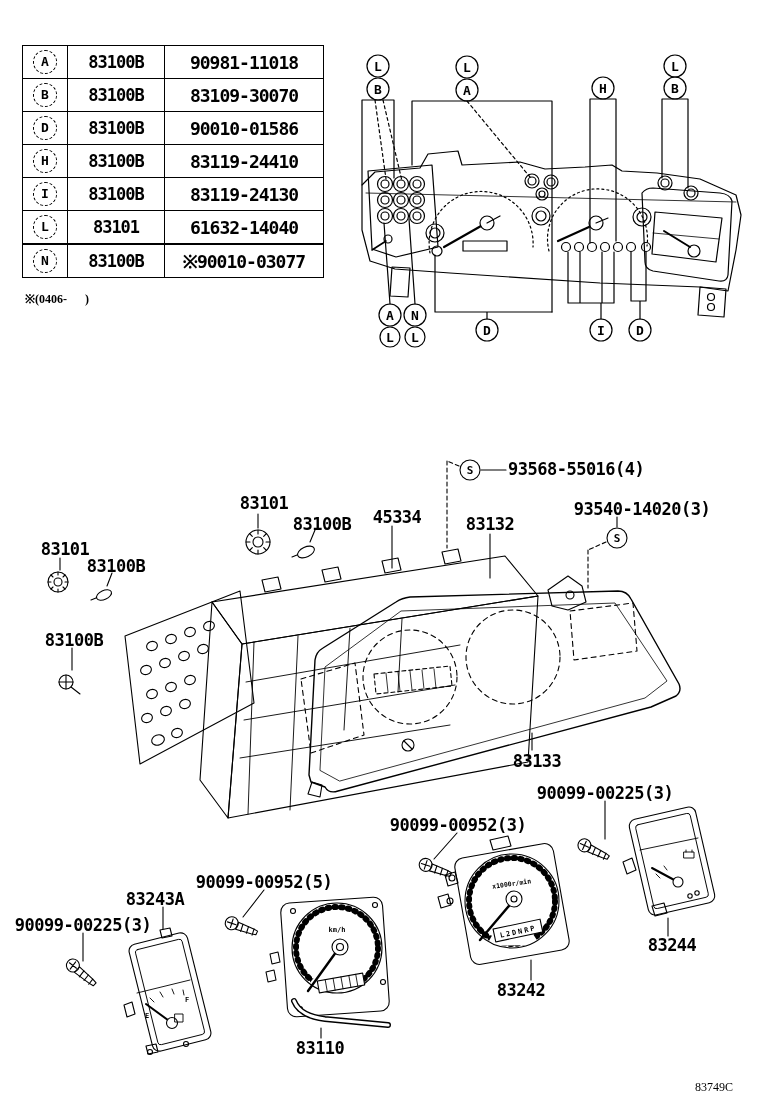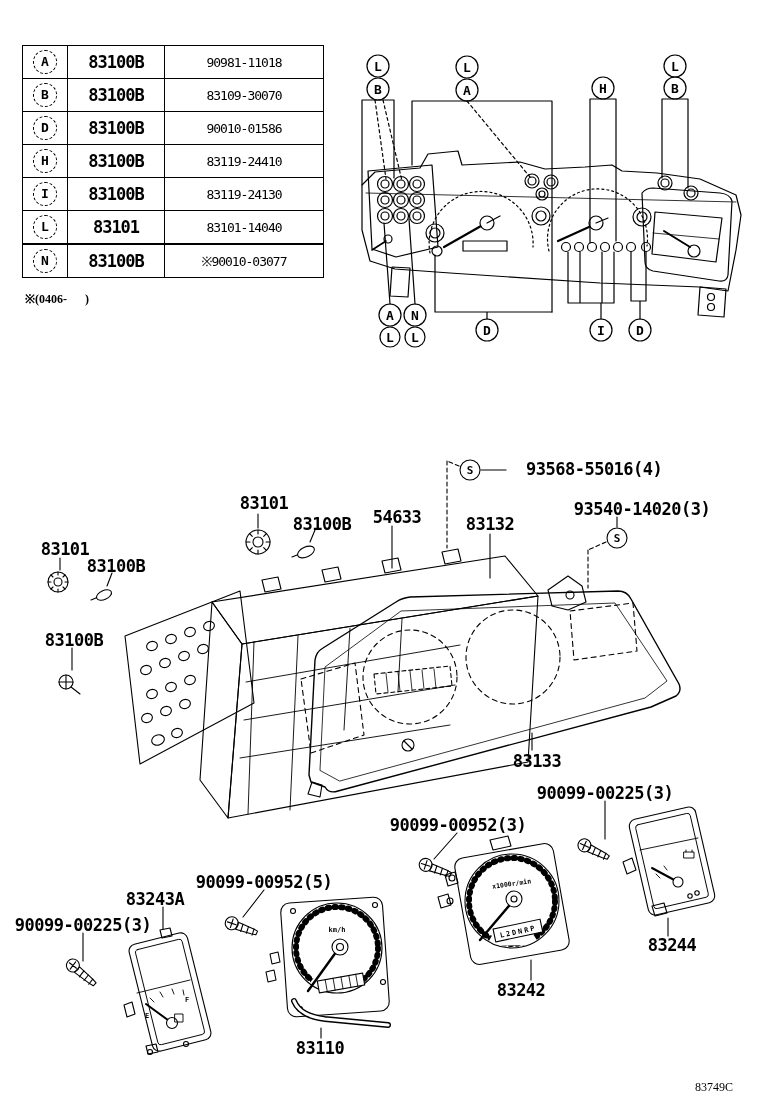"90981-11018" #ref-table td.c-num { font-size: 13px -> 18px; font-weight: normal -> bold }
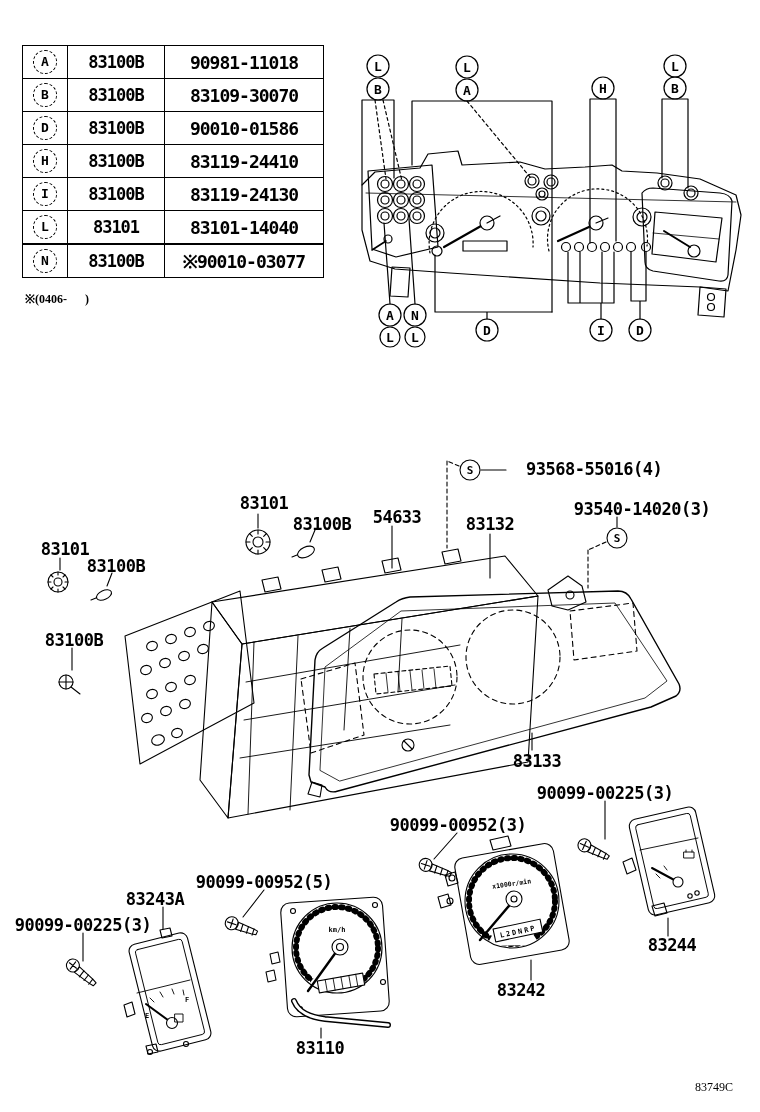"83101-14040" td.c-num { text: 83101-14040 -> 61632-14040 }
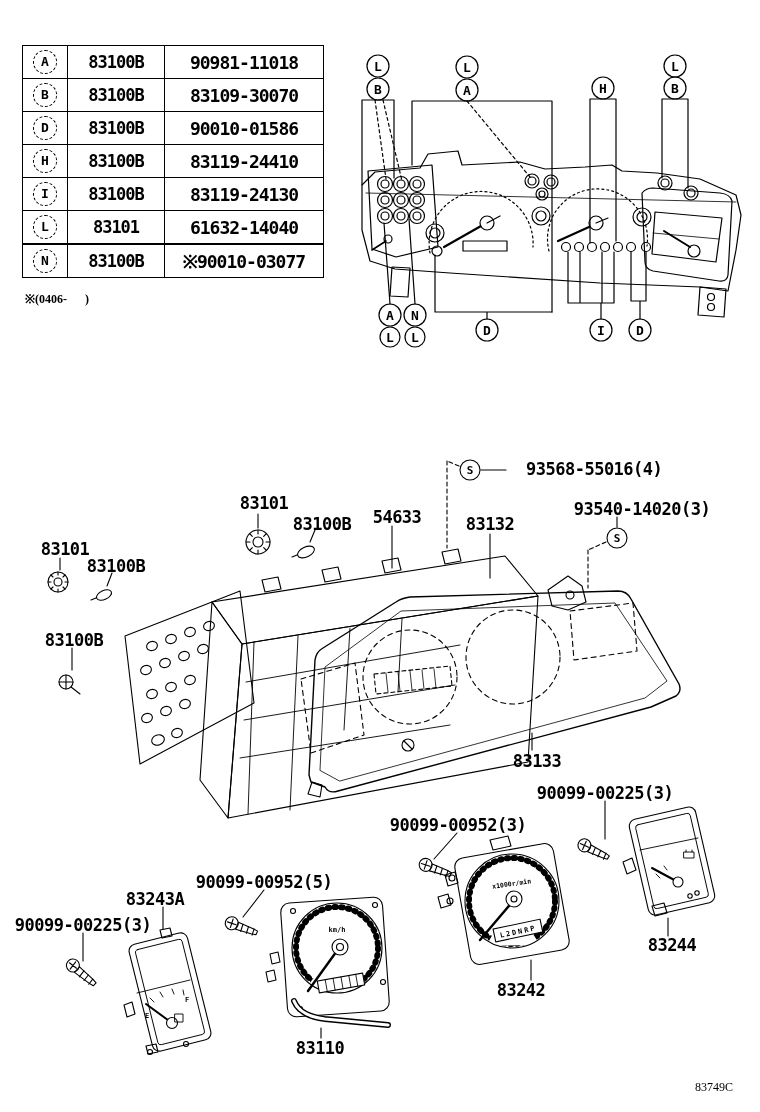"93568-55016(4)" .plabel.anchor-left { margin-left: 18px -> none }
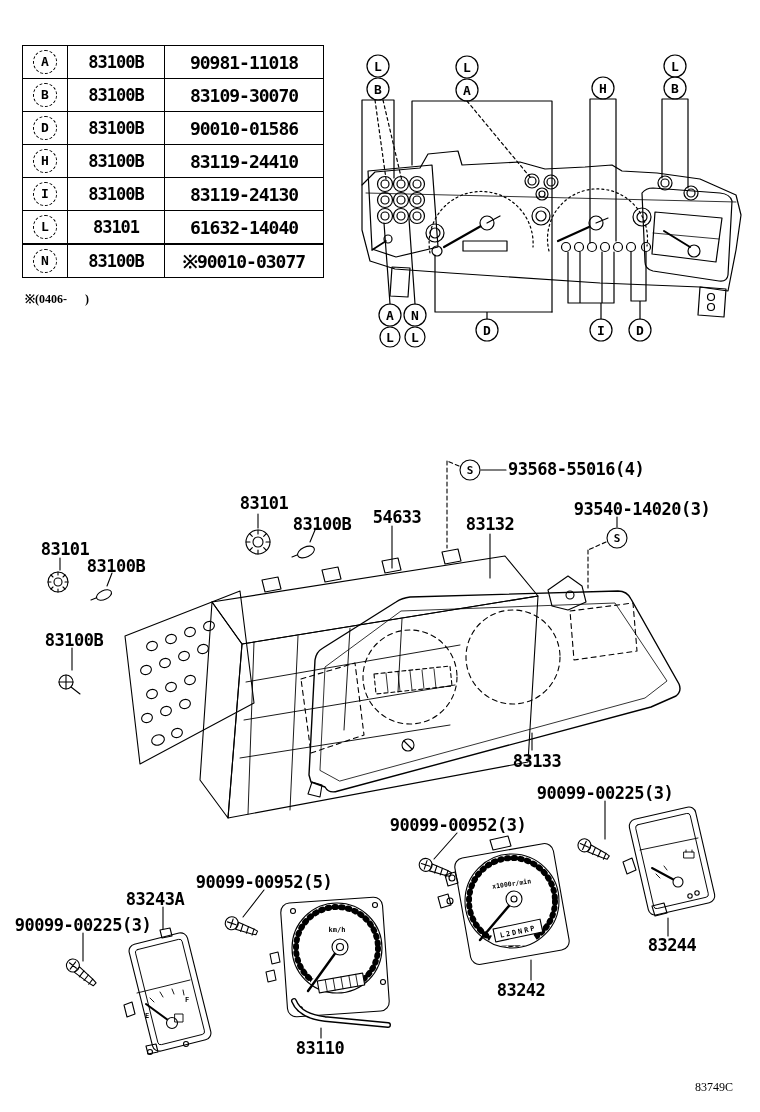"54633" div.plabel { text: 54633 -> 45334 }
